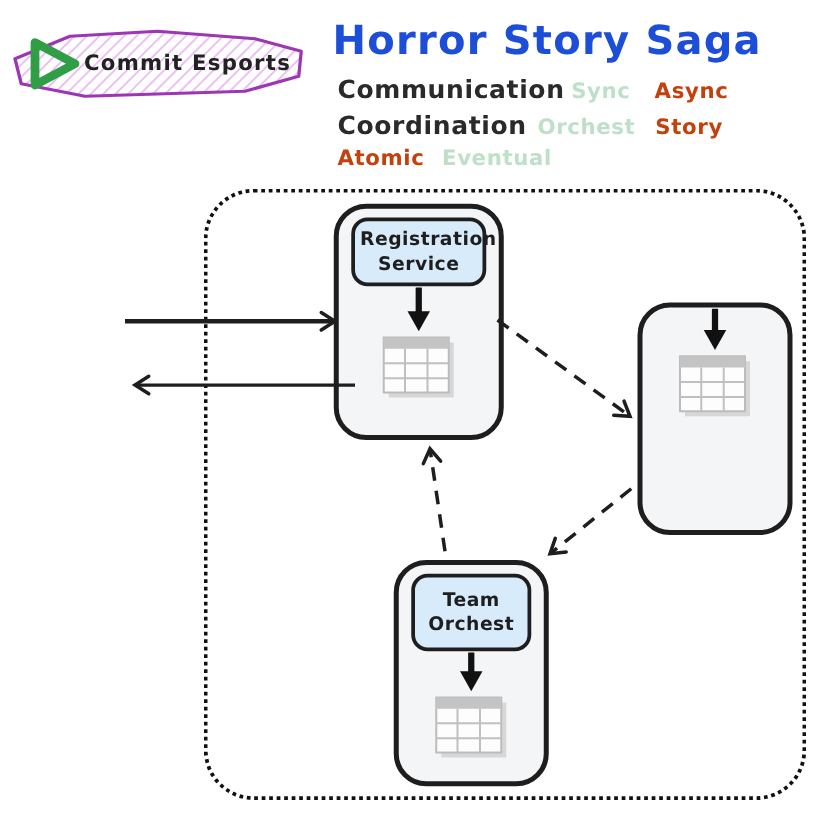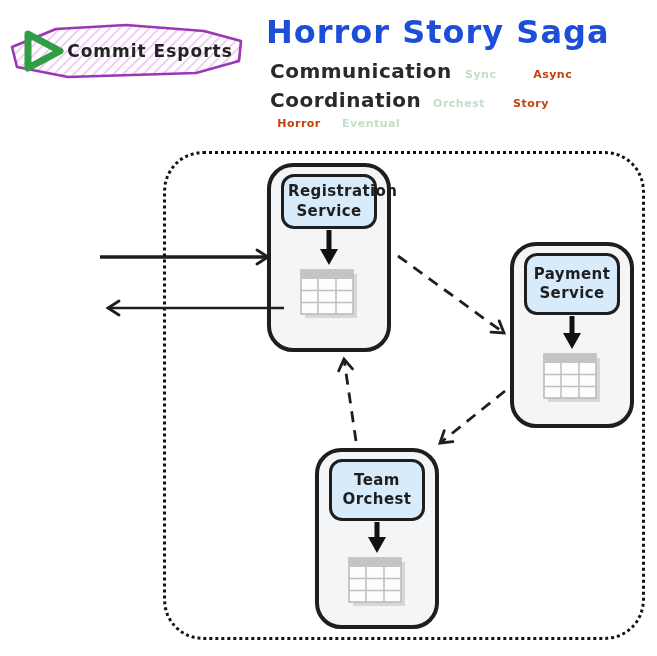"Sync" .legend-opt { font-size: 11px -> 17px }
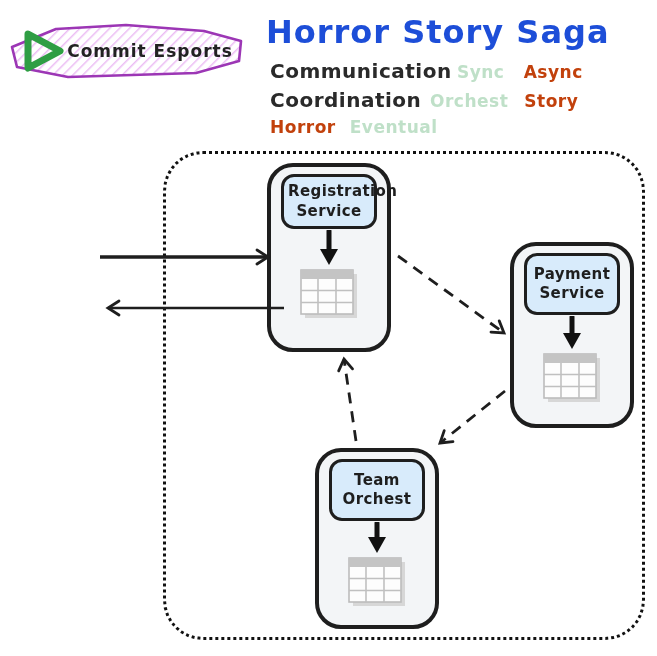"Horror" span.legend-opt { text: Horror -> Atomic }
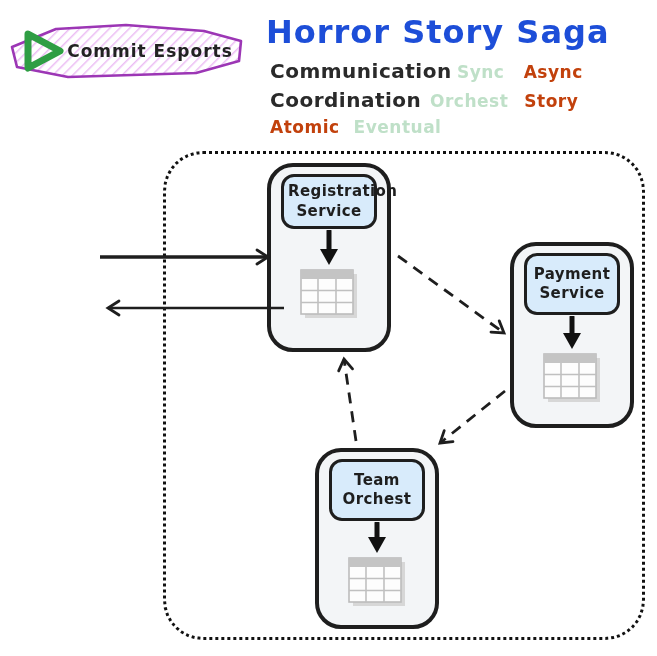"Registration Service" .svc-registration { width: 124px -> 136px }
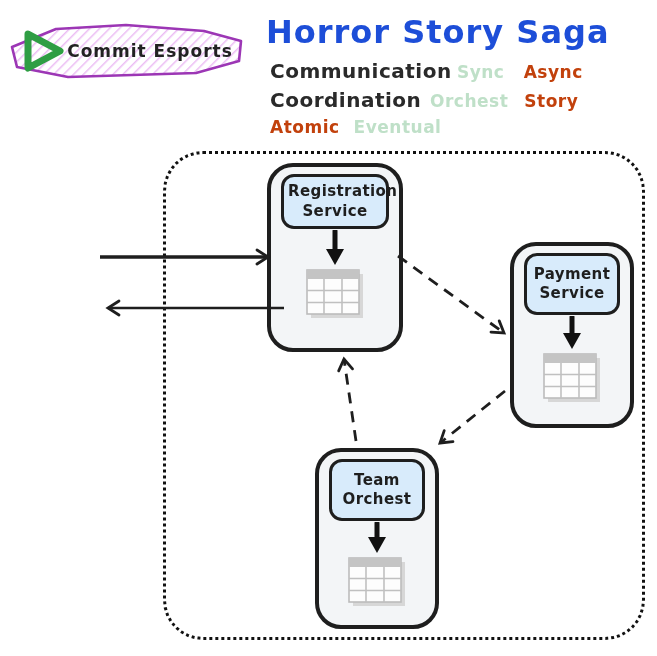"Payment Service" div.service-header { html: <div> <span>Payment Service</span> </div> -> none }
